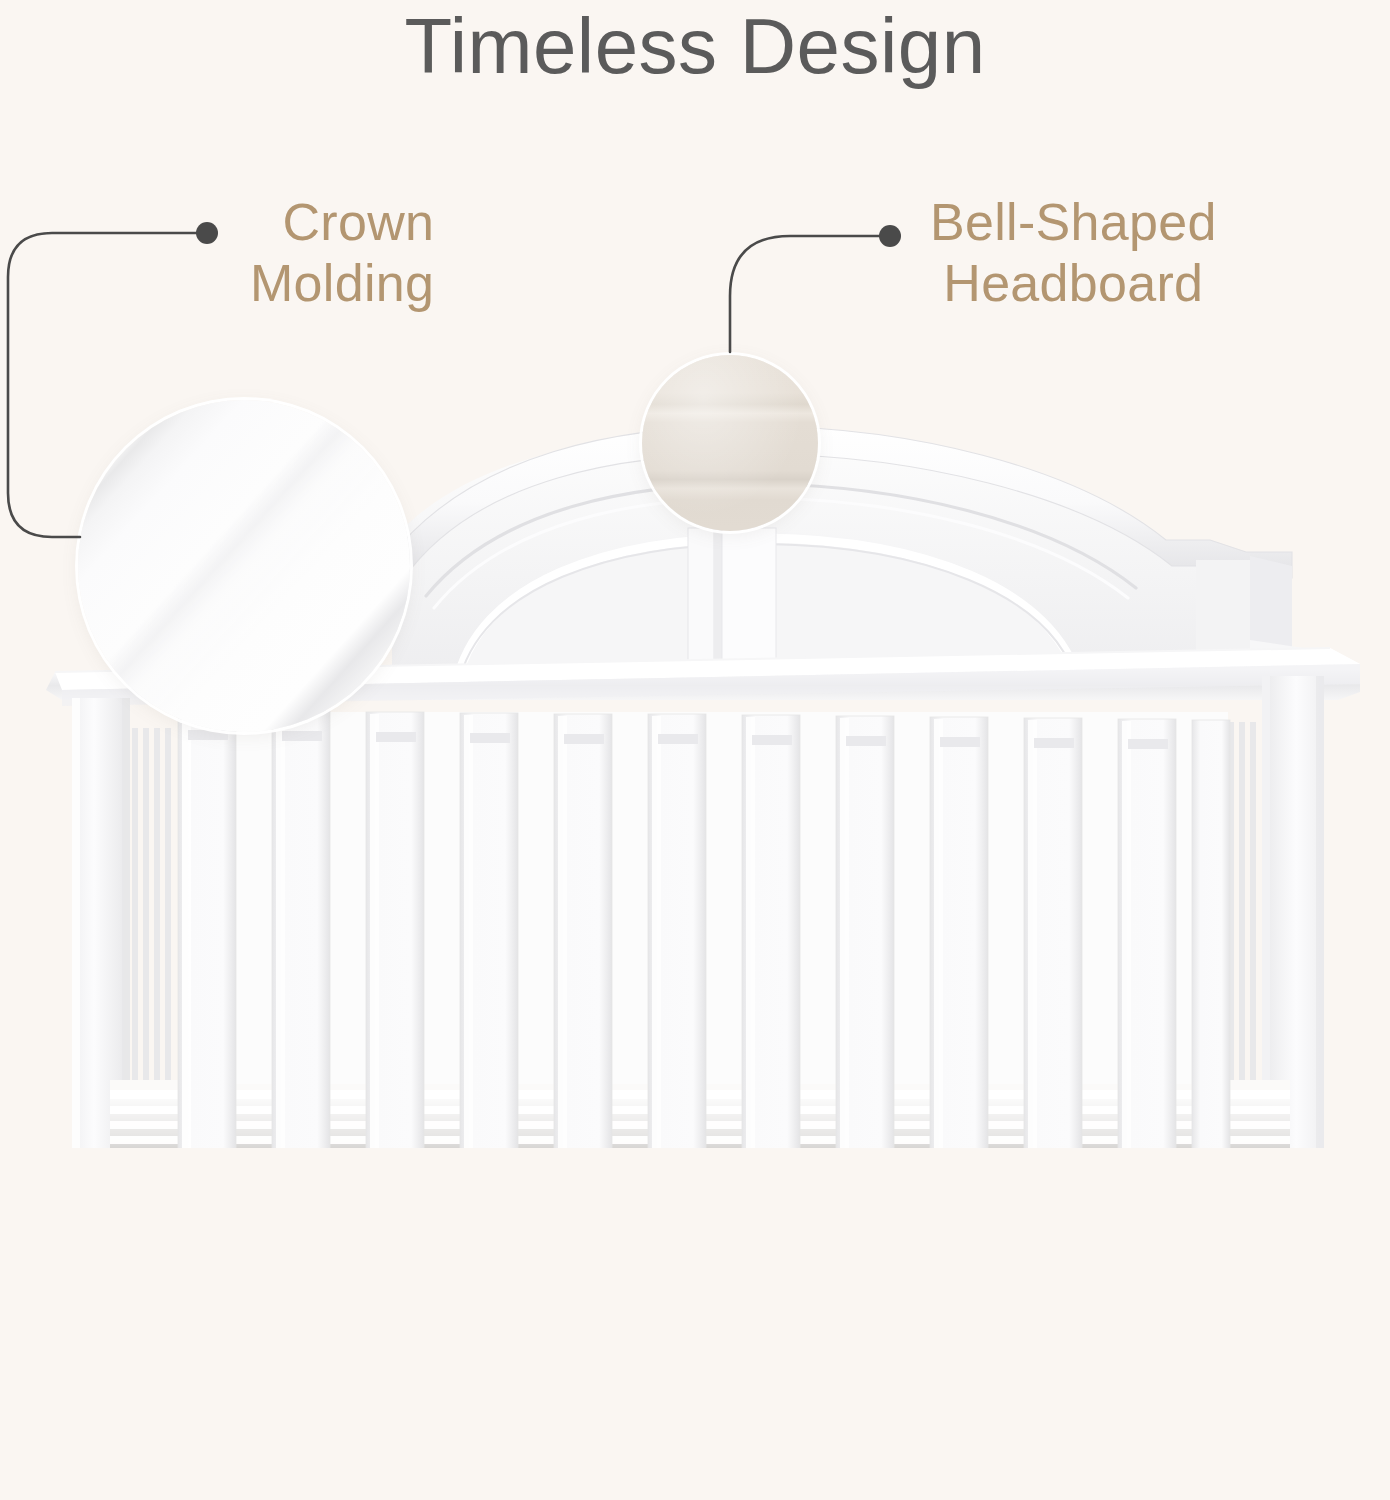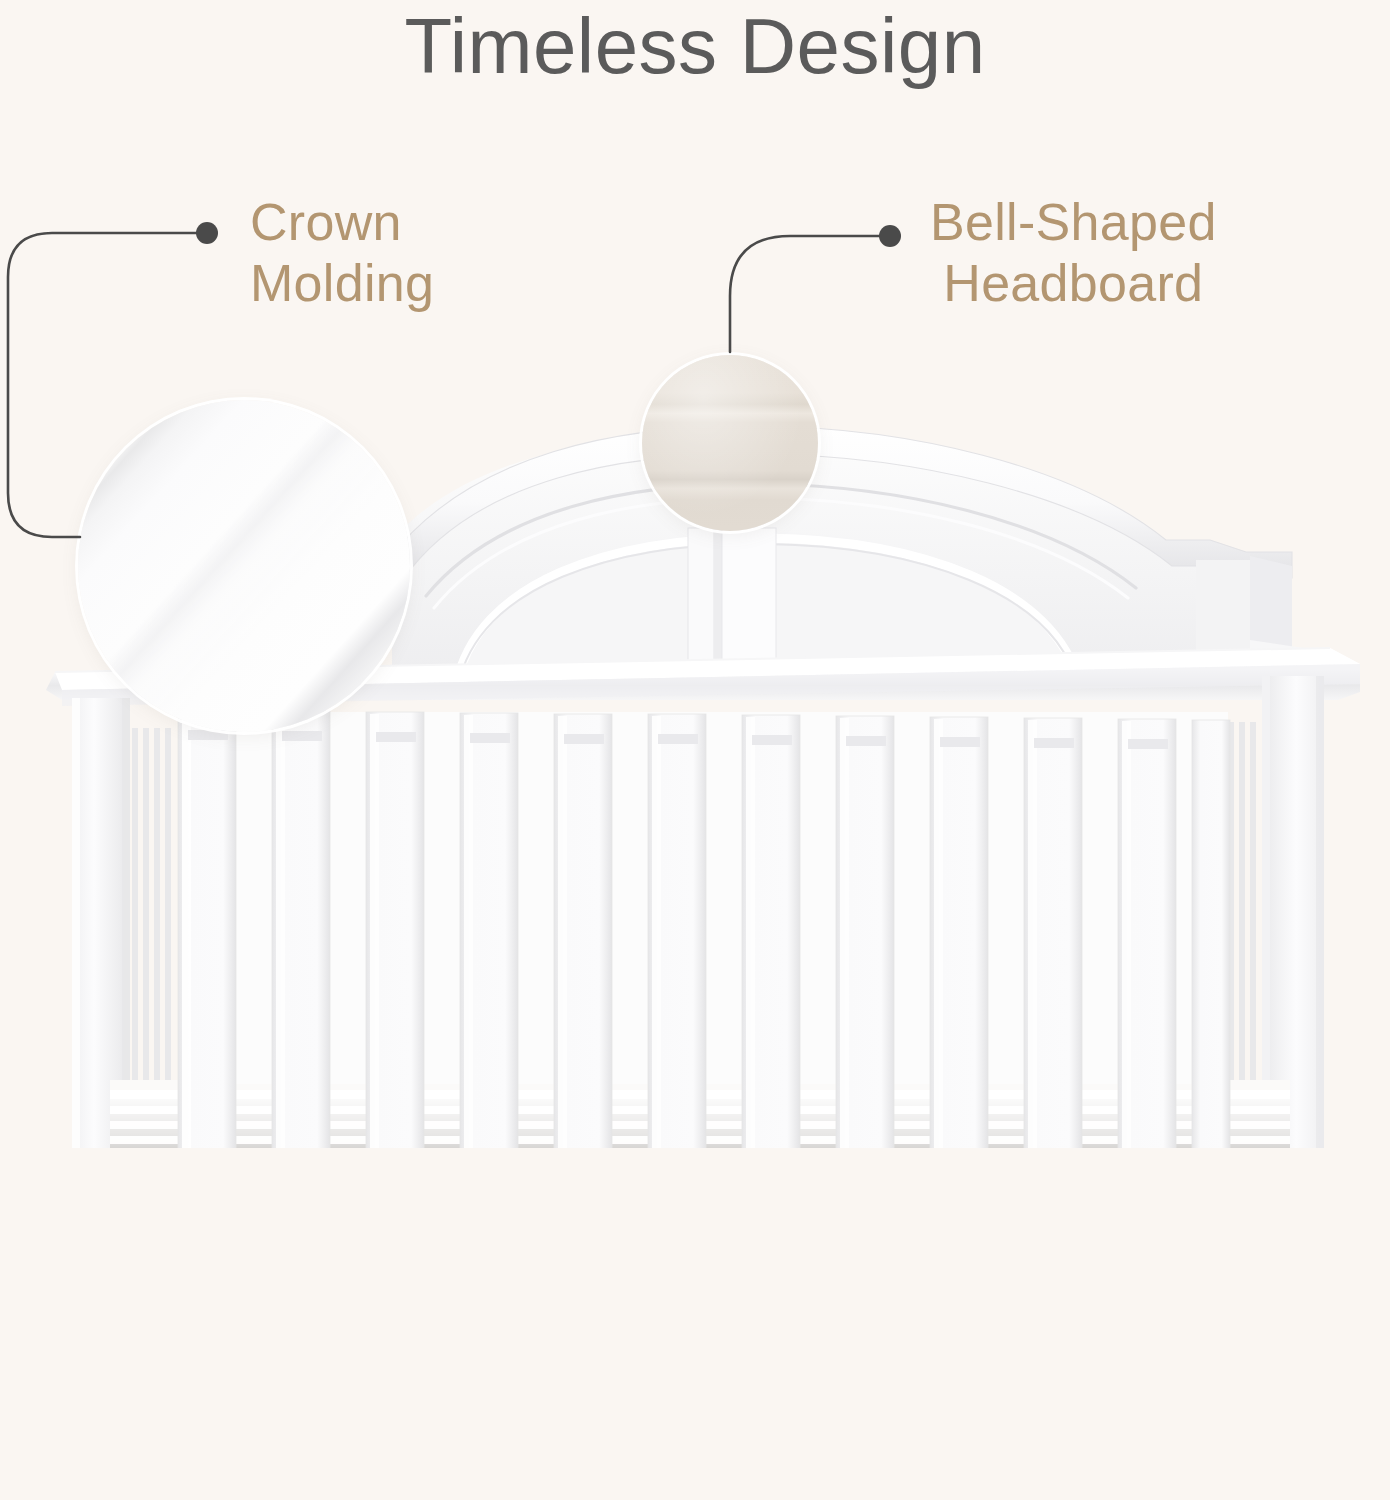"Crown" #label-crown { text-align: left -> right }
